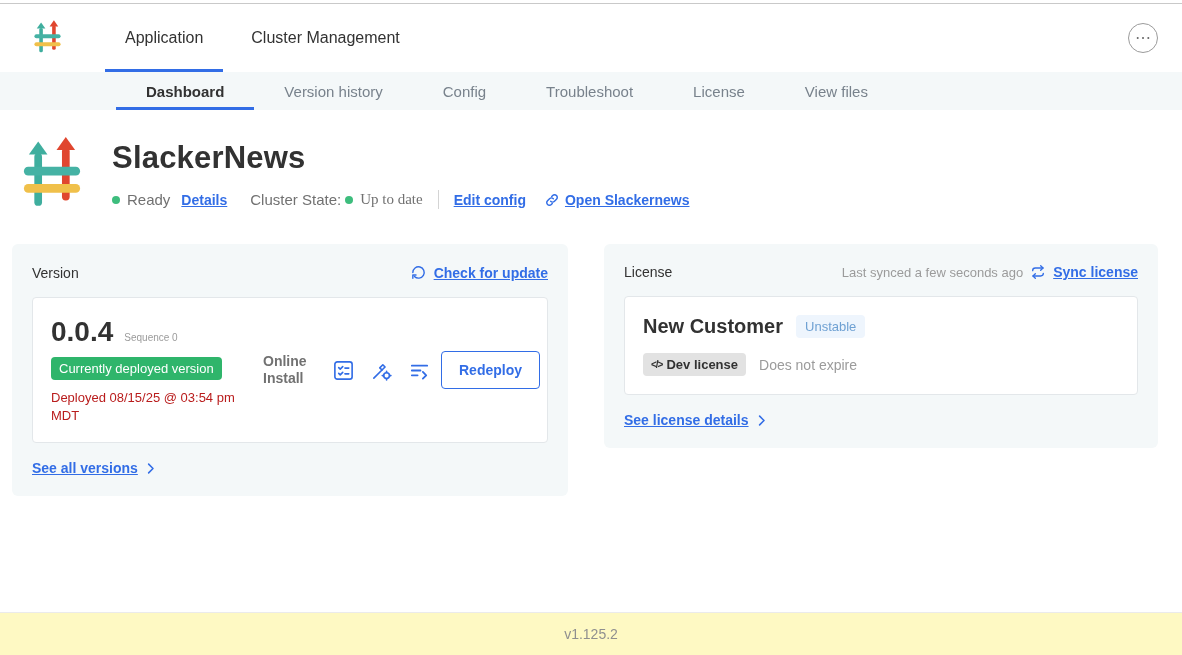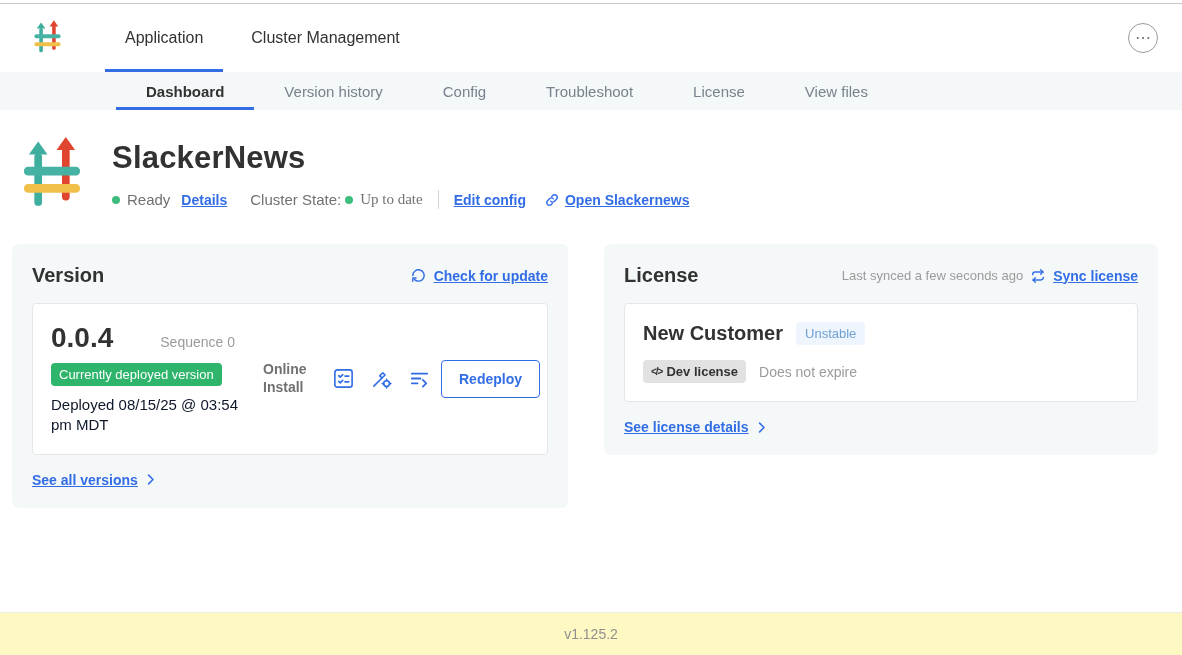"Version" .card-title { font-size: 20px -> 14px; font-weight: bold -> normal }
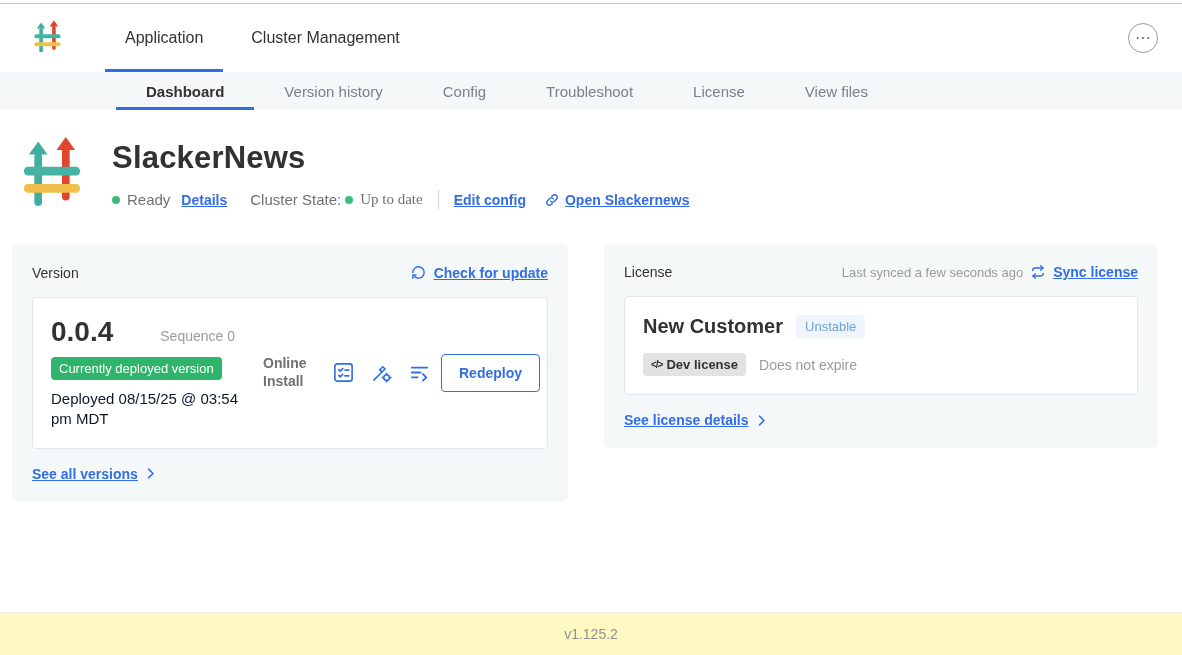"Sequence 0" .seq { font-size: 14px -> 10px; margin-left: 36px -> none }
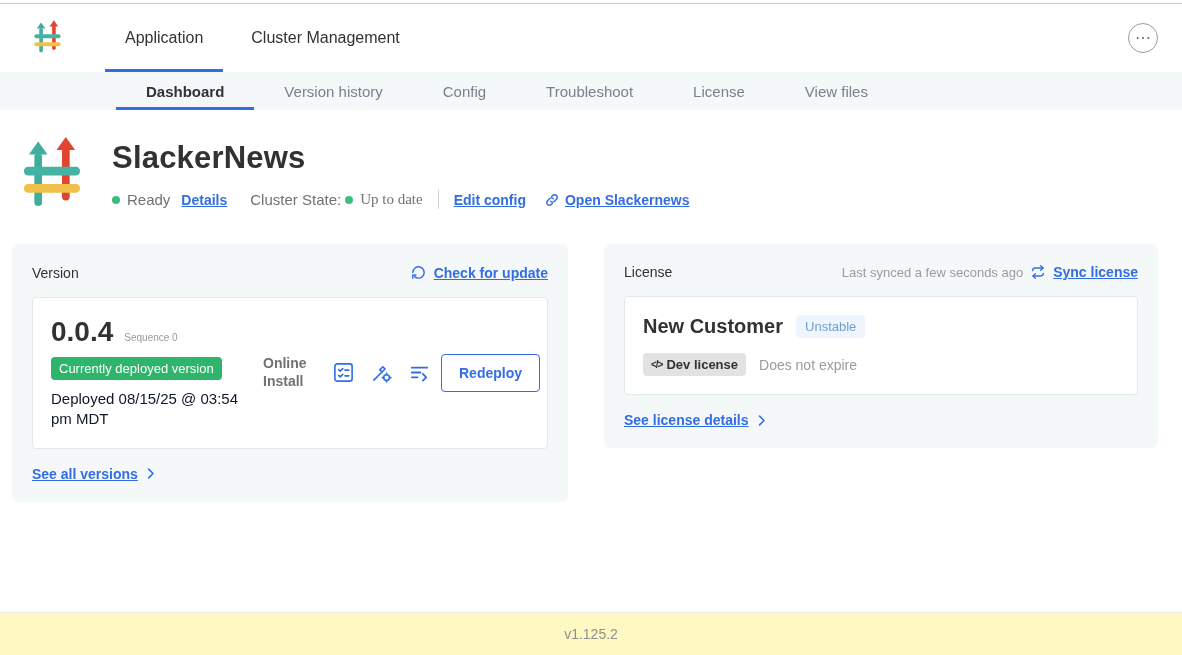"Deployed 08/15/25 @ 03:54 pm" .deployed-at { color: #0f172a -> #b91c1c; font-size: 15px -> 13px }
